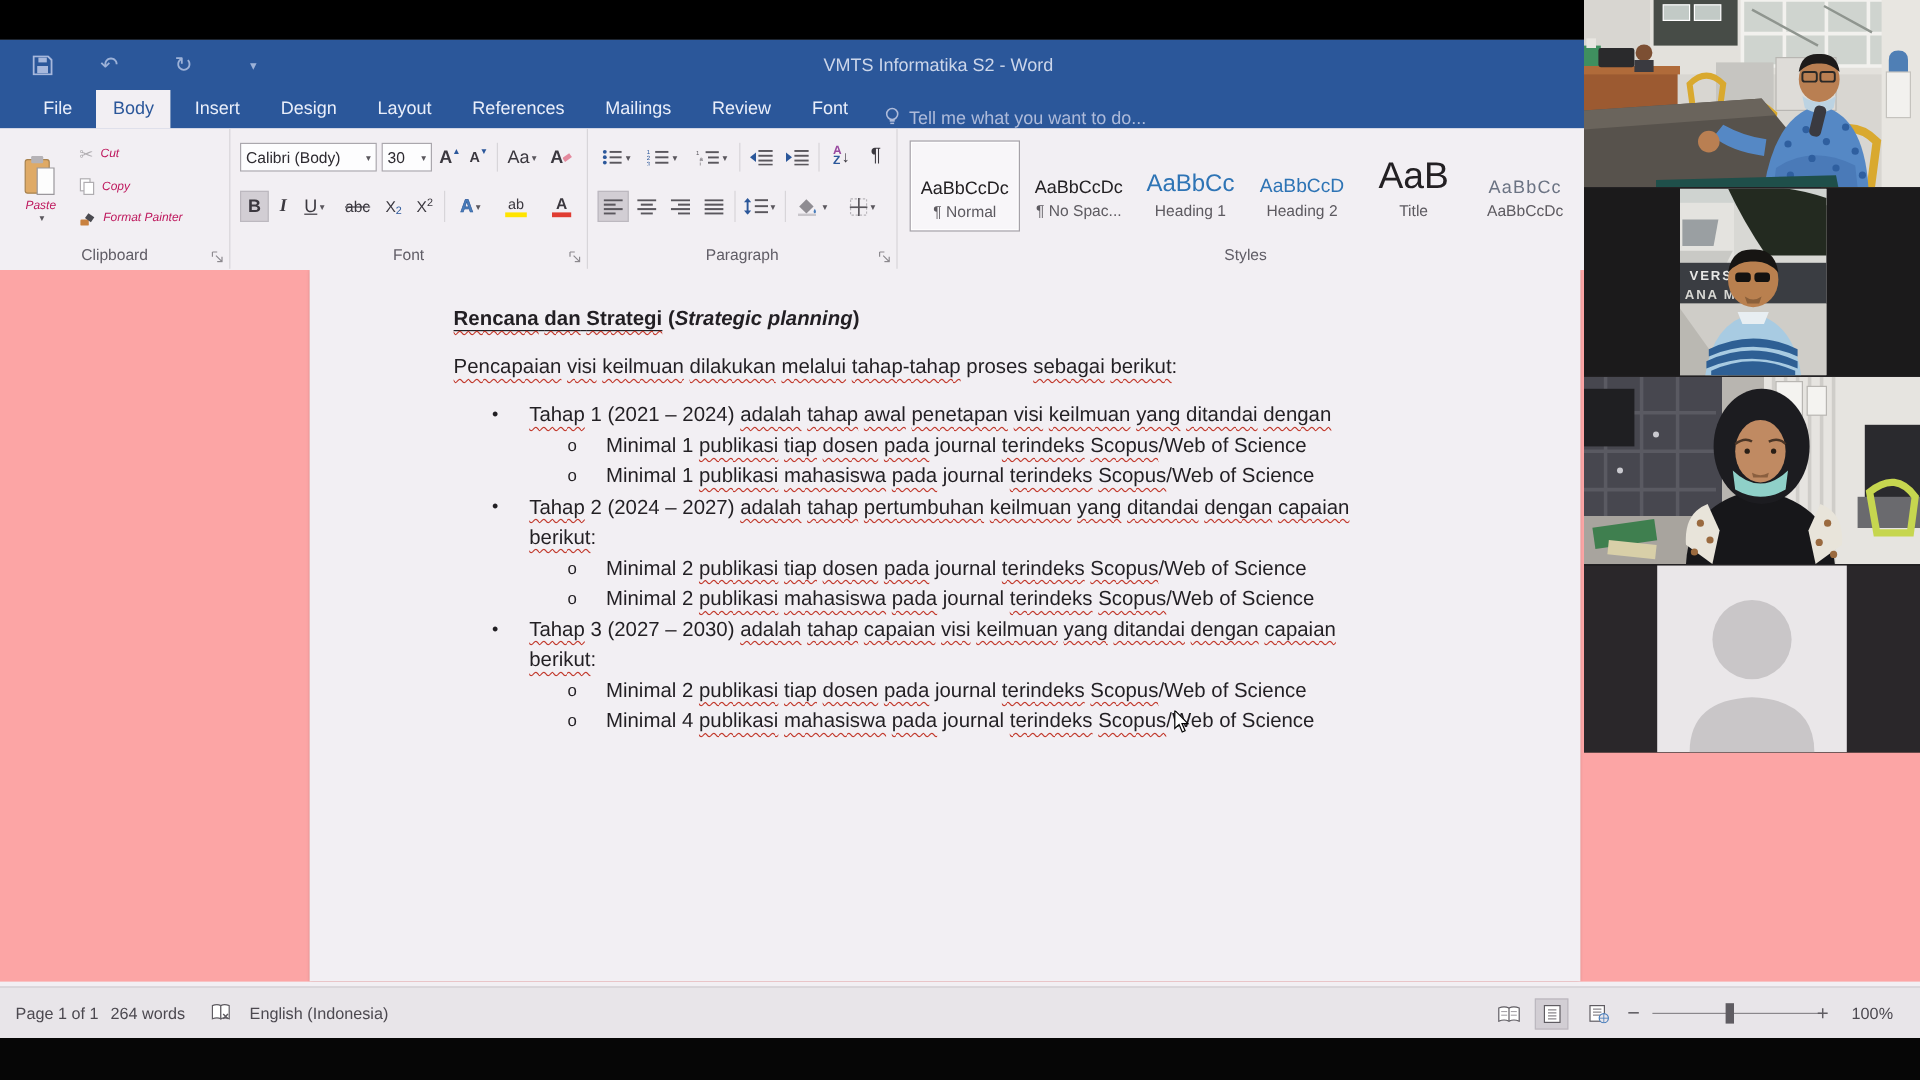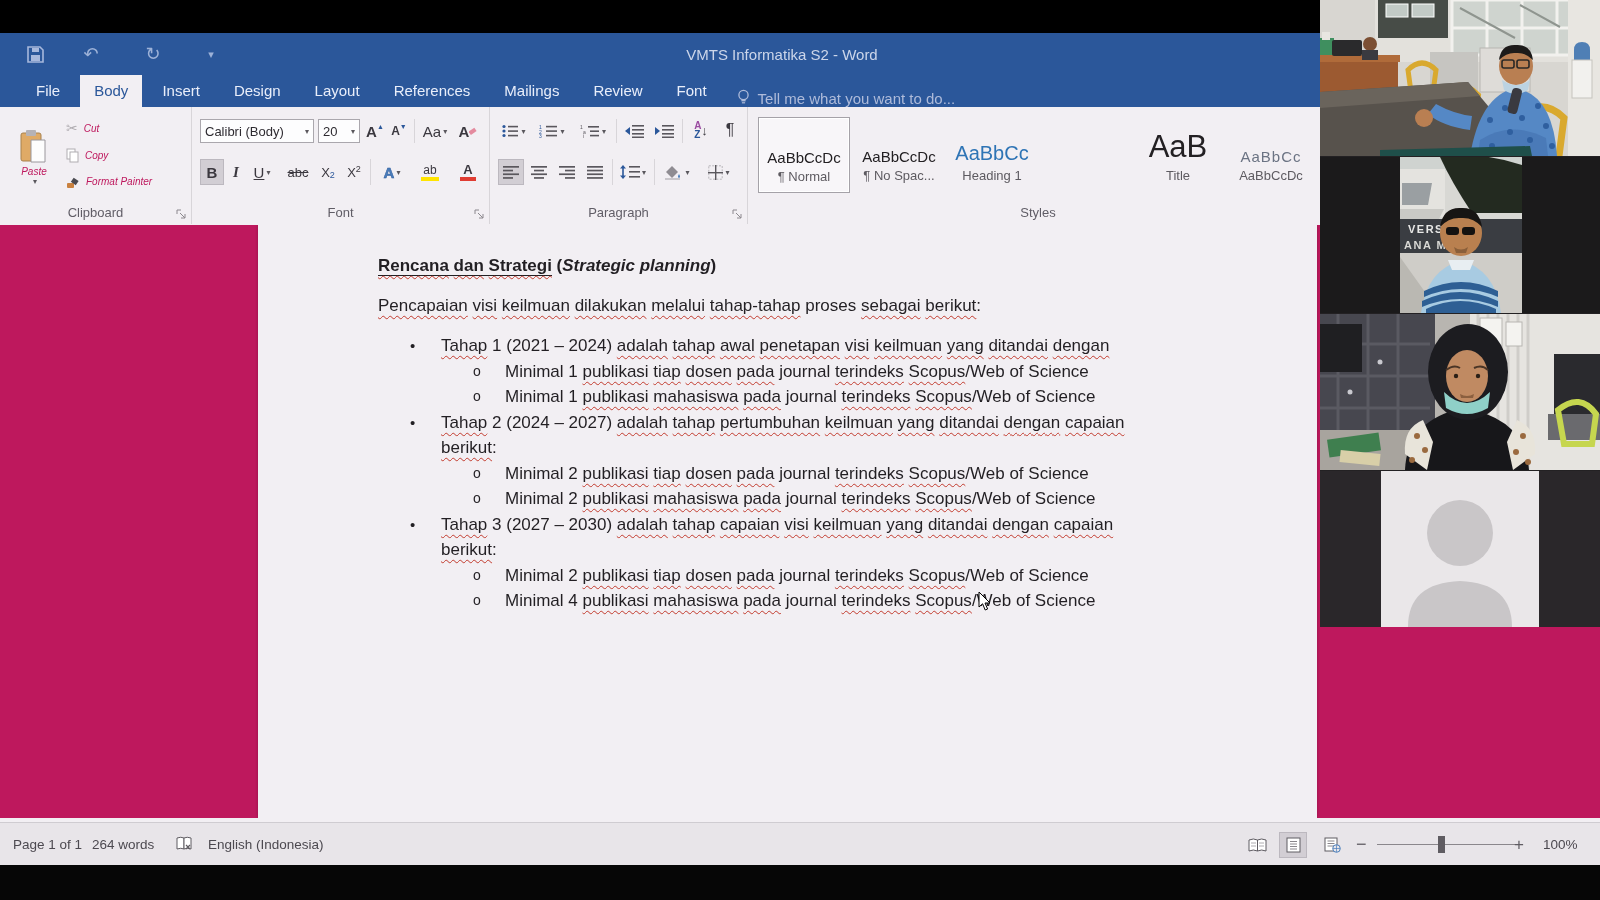"20" span { text: 20 -> 30 }
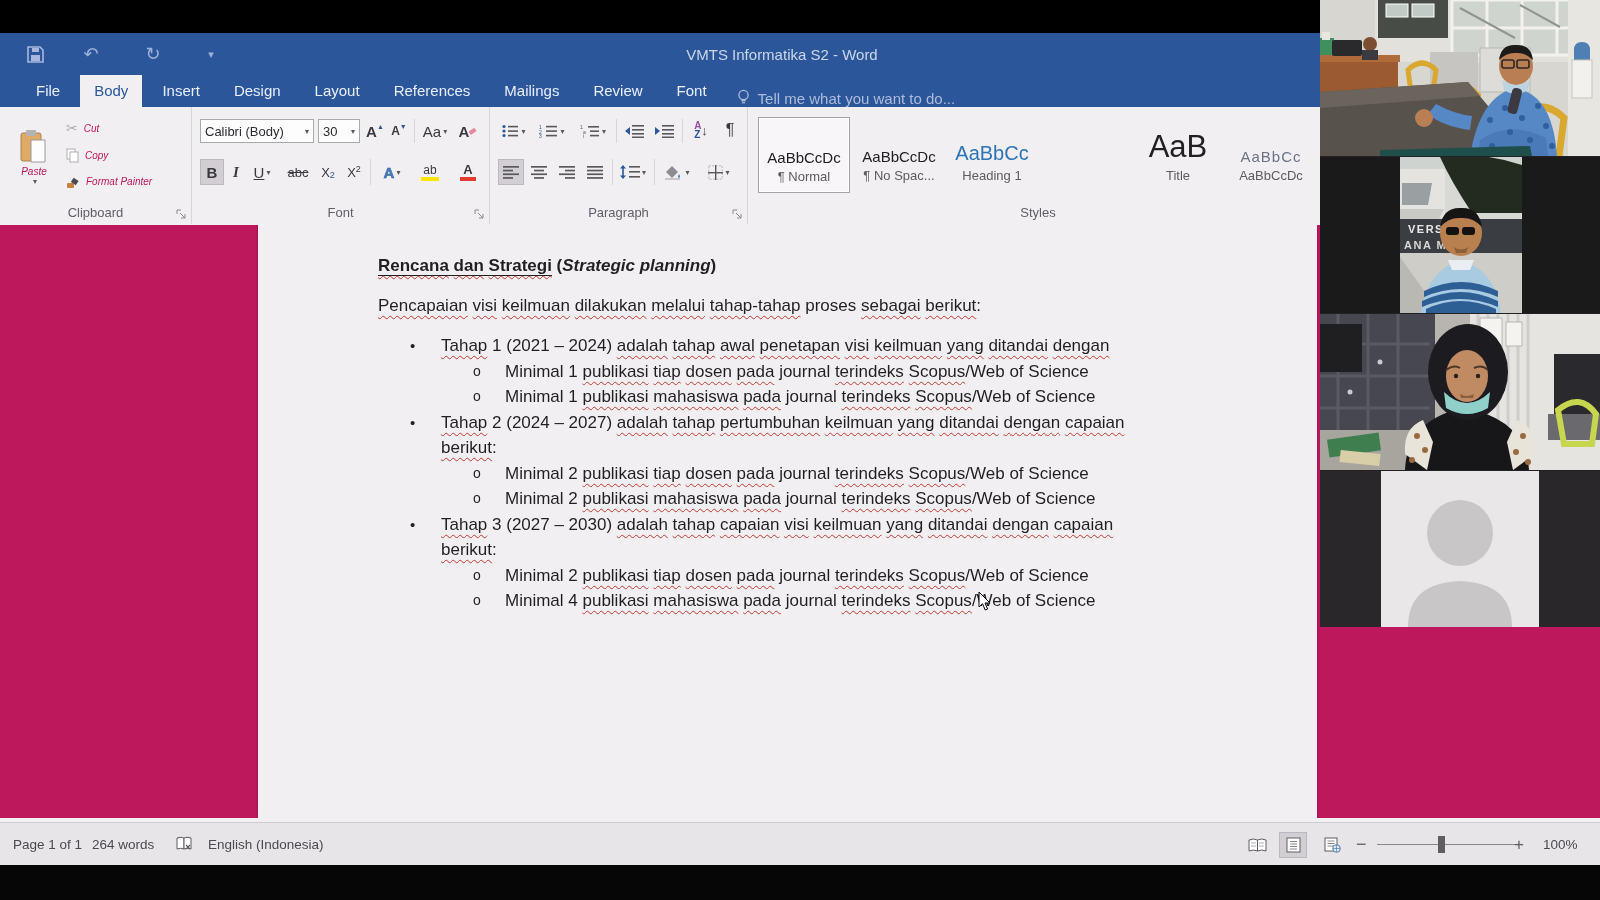"AaBbCcD" div.style-item { html: none -> <div> <div>AaBbCcD</div> <div>Heading 2</div> </div> }
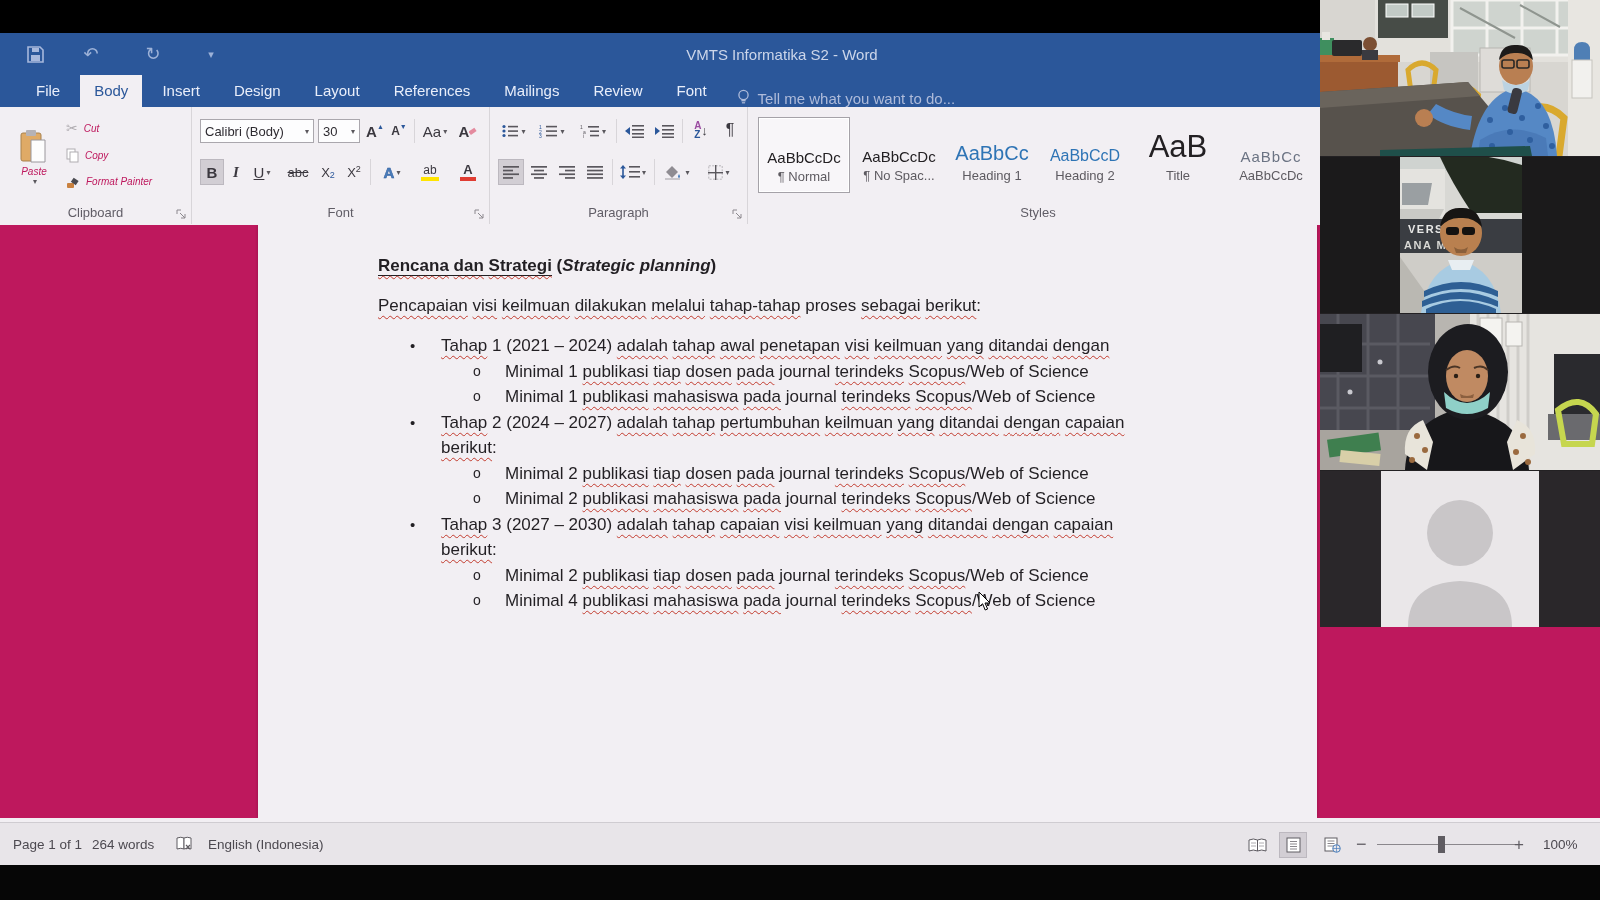"Rencana dan Strategi (Strategic" #docarea { background: #be185d -> #fca5a5 }
